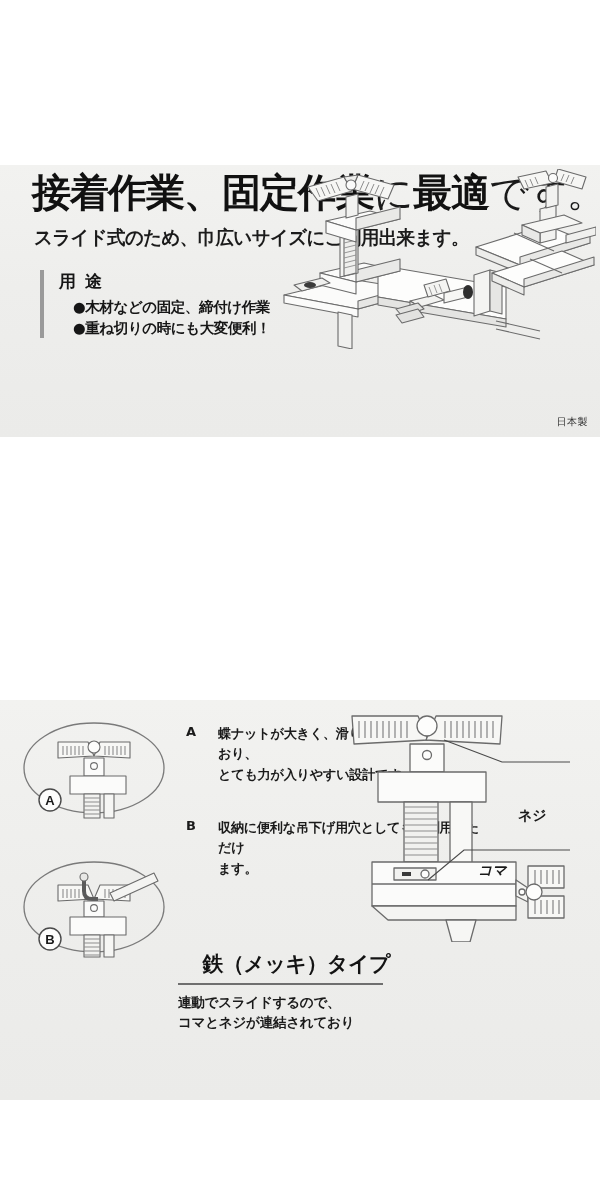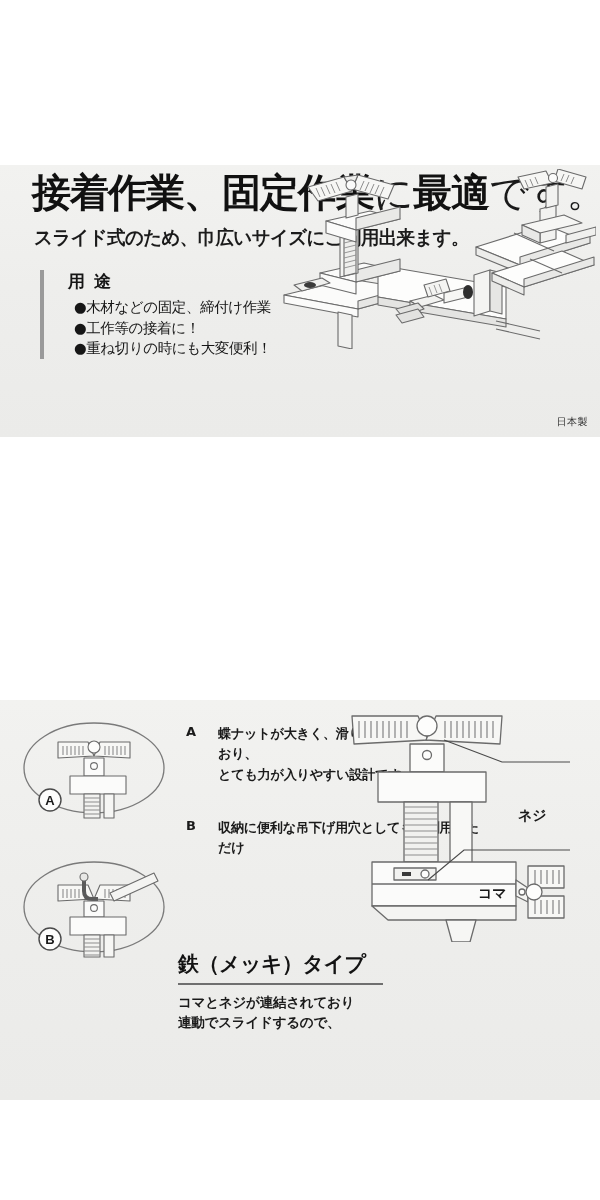"用途" #usage-block { padding-left: 22px -> 13px }
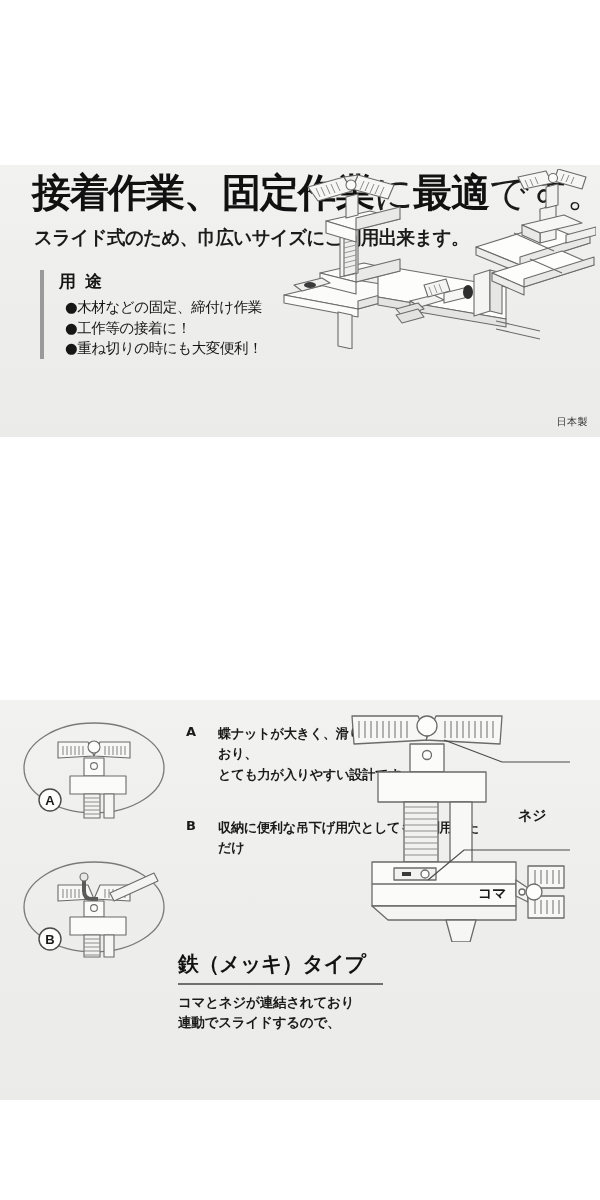"●木材などの固定、締付け作業" .usage-item { font-weight: normal -> bold; margin-left: 8px -> 16px }
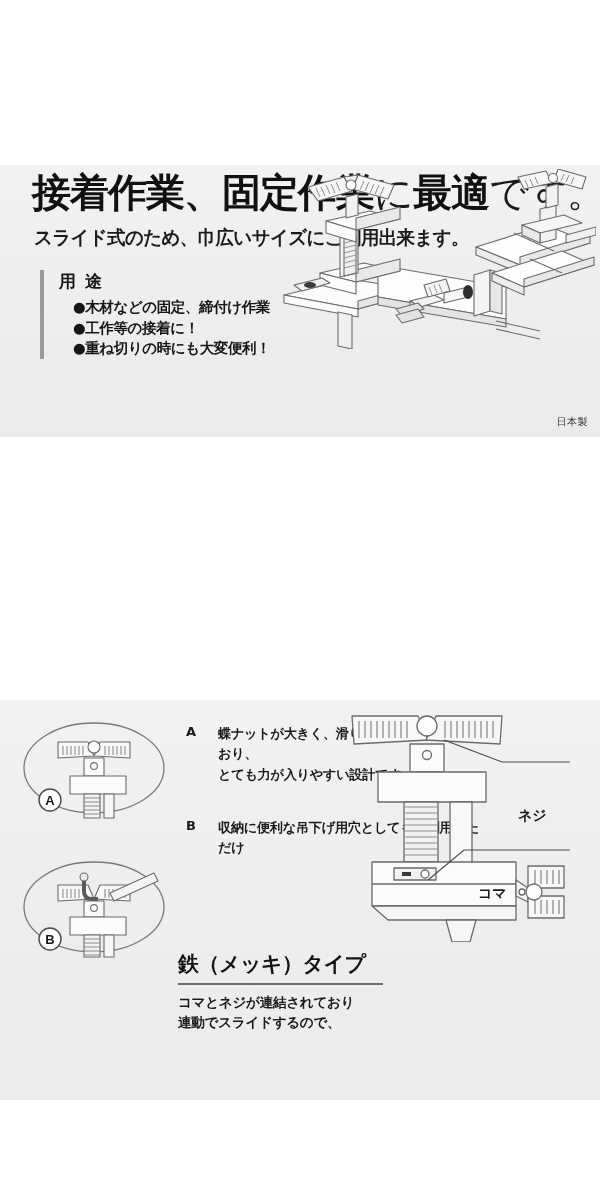"●工作等の接着に！" div.usage-item { html: <div>●工作等の接着に！</div> -> none }
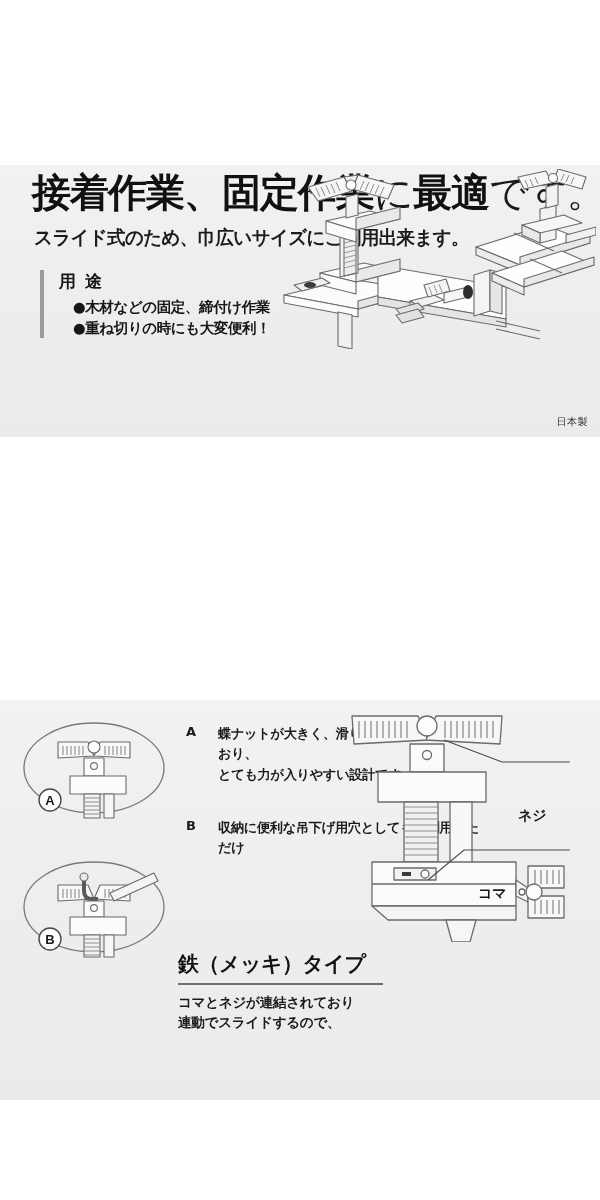"ます。" div { html: none -> <div>ます。</div> }
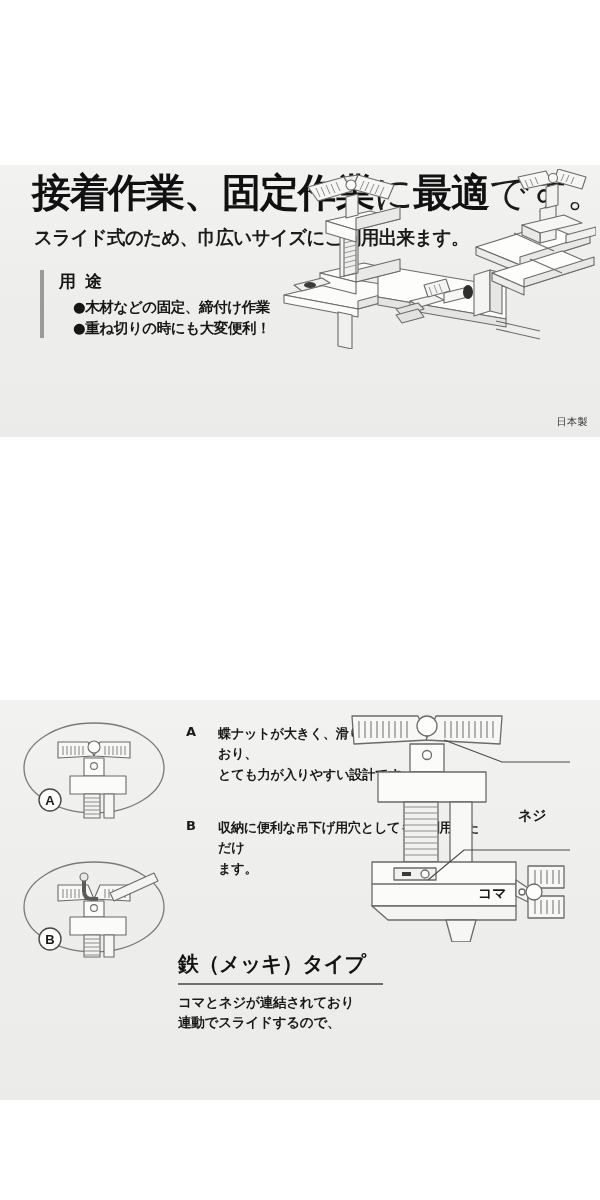"コマ" #callout-koma { font-style: none -> italic; top: 185px -> 162px }
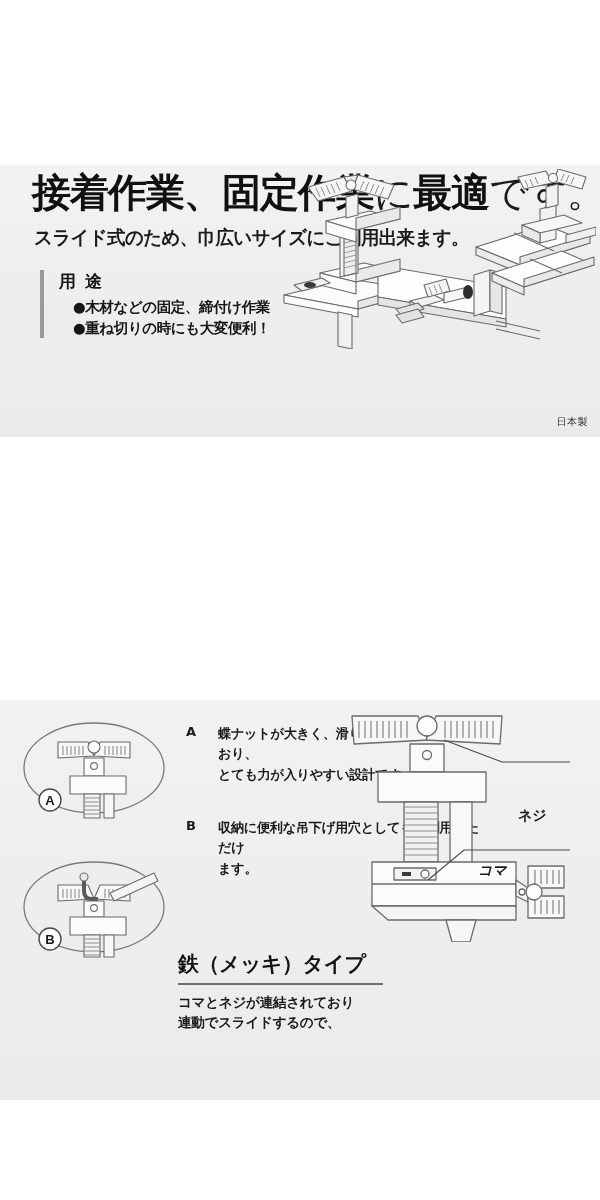"鉄（メッキ）タイプ" #type-heading { text-align: none -> right }
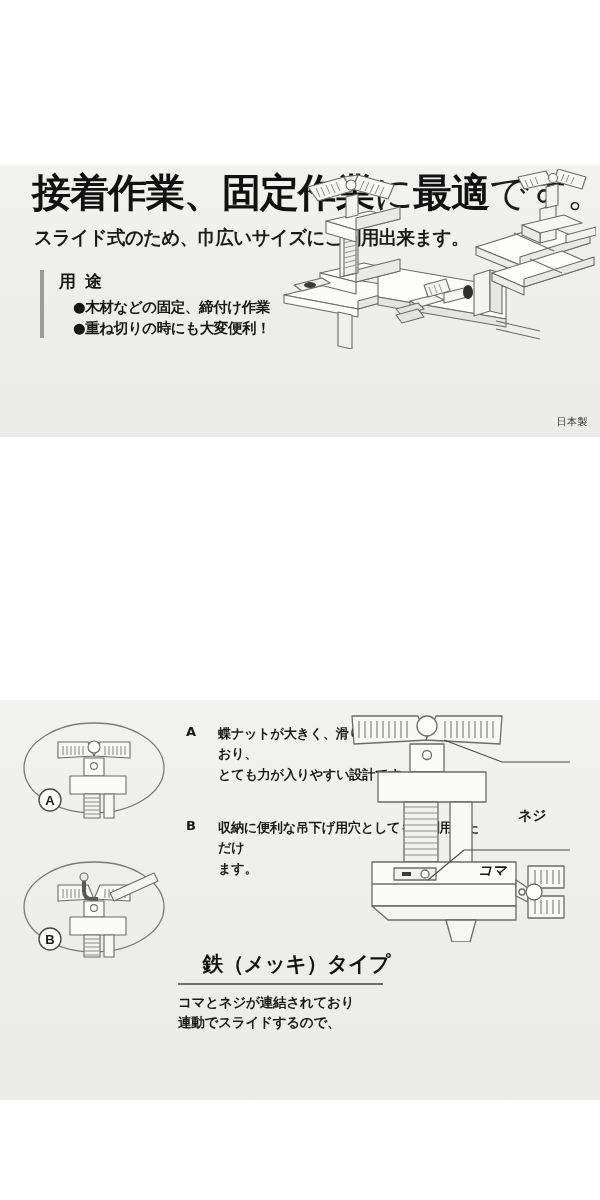"コマとネジが連結されており" div.type-line { order: before "連動でスライドするので、" -> after "連動でスライドするので、" }
